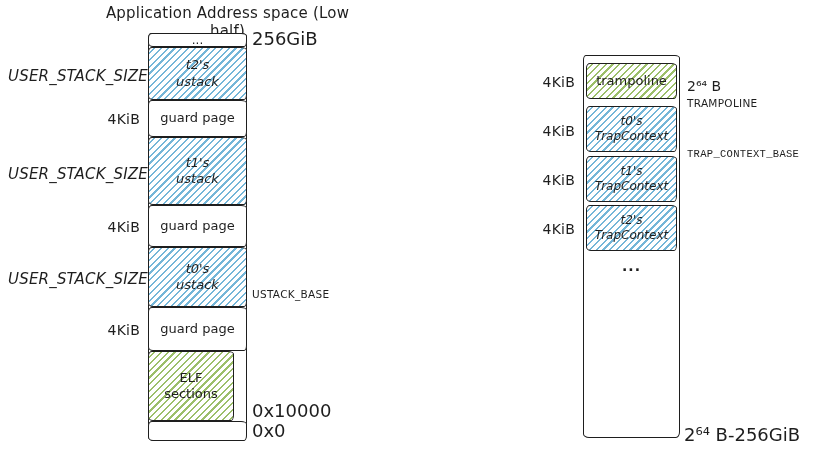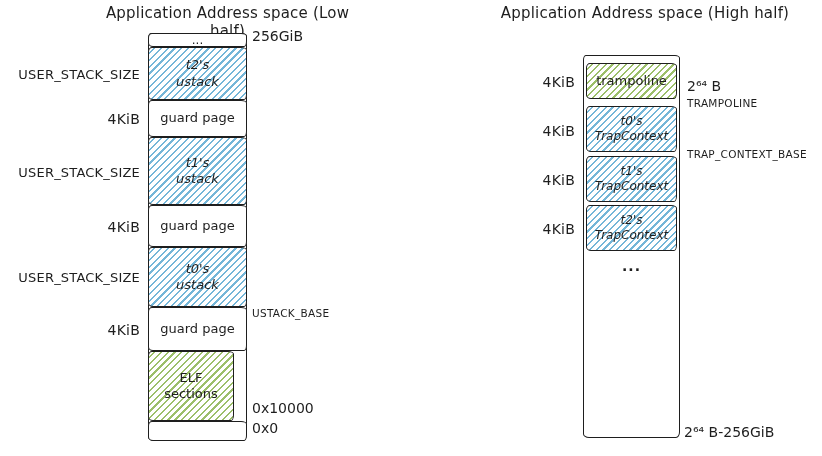"Application Address space (High half)" div.title { html: <div>Application Address space (High half)</div> -> none }
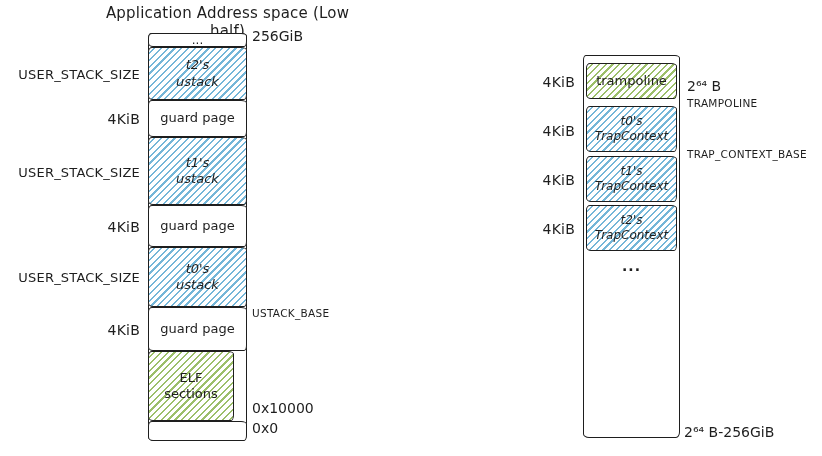"256GiB" .addr-label { font-size: 14px -> 18px }
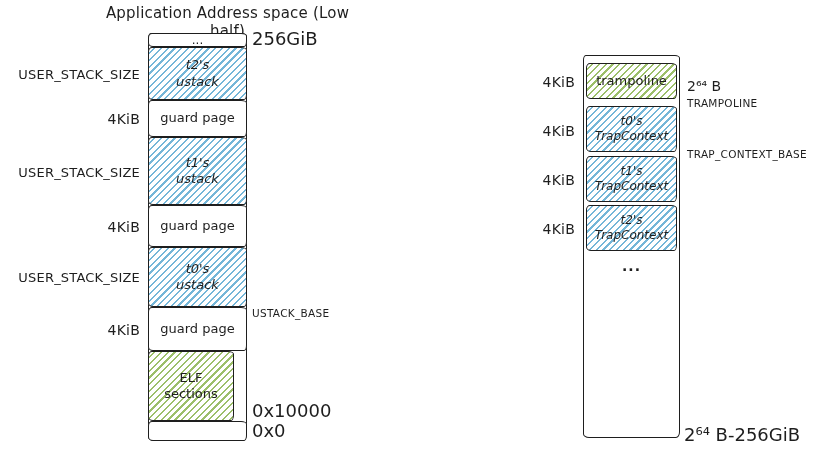"USER_STACK_SIZE" .side-label.small { font-size: 13px -> 15px; font-style: none -> italic }
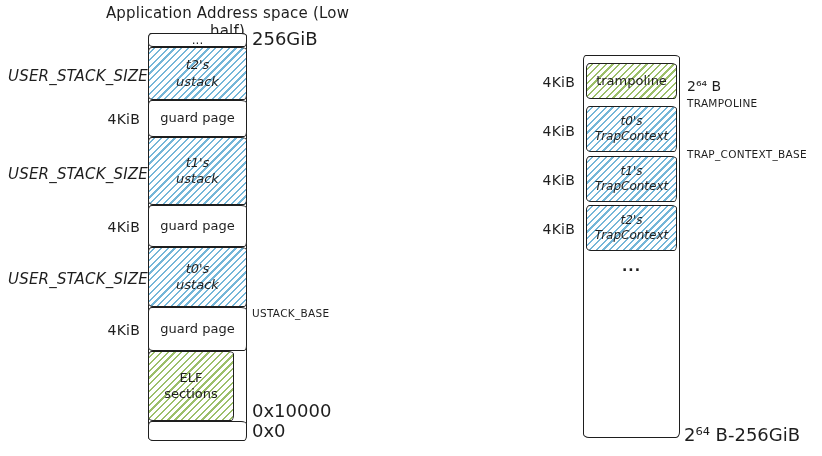"TRAP_CONTEXT_BASE" div.addr-label { font-family: none -> Liberation Mono, monospace }
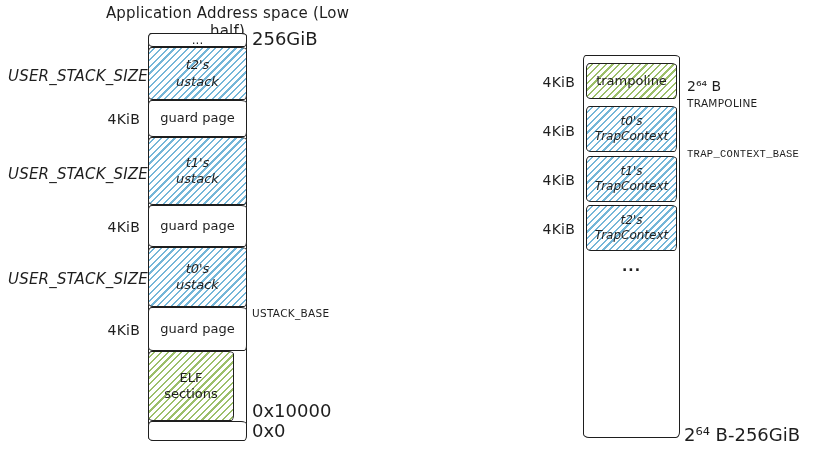"USTACK_BASE" div.addr-label { top: 307px -> 288px }
